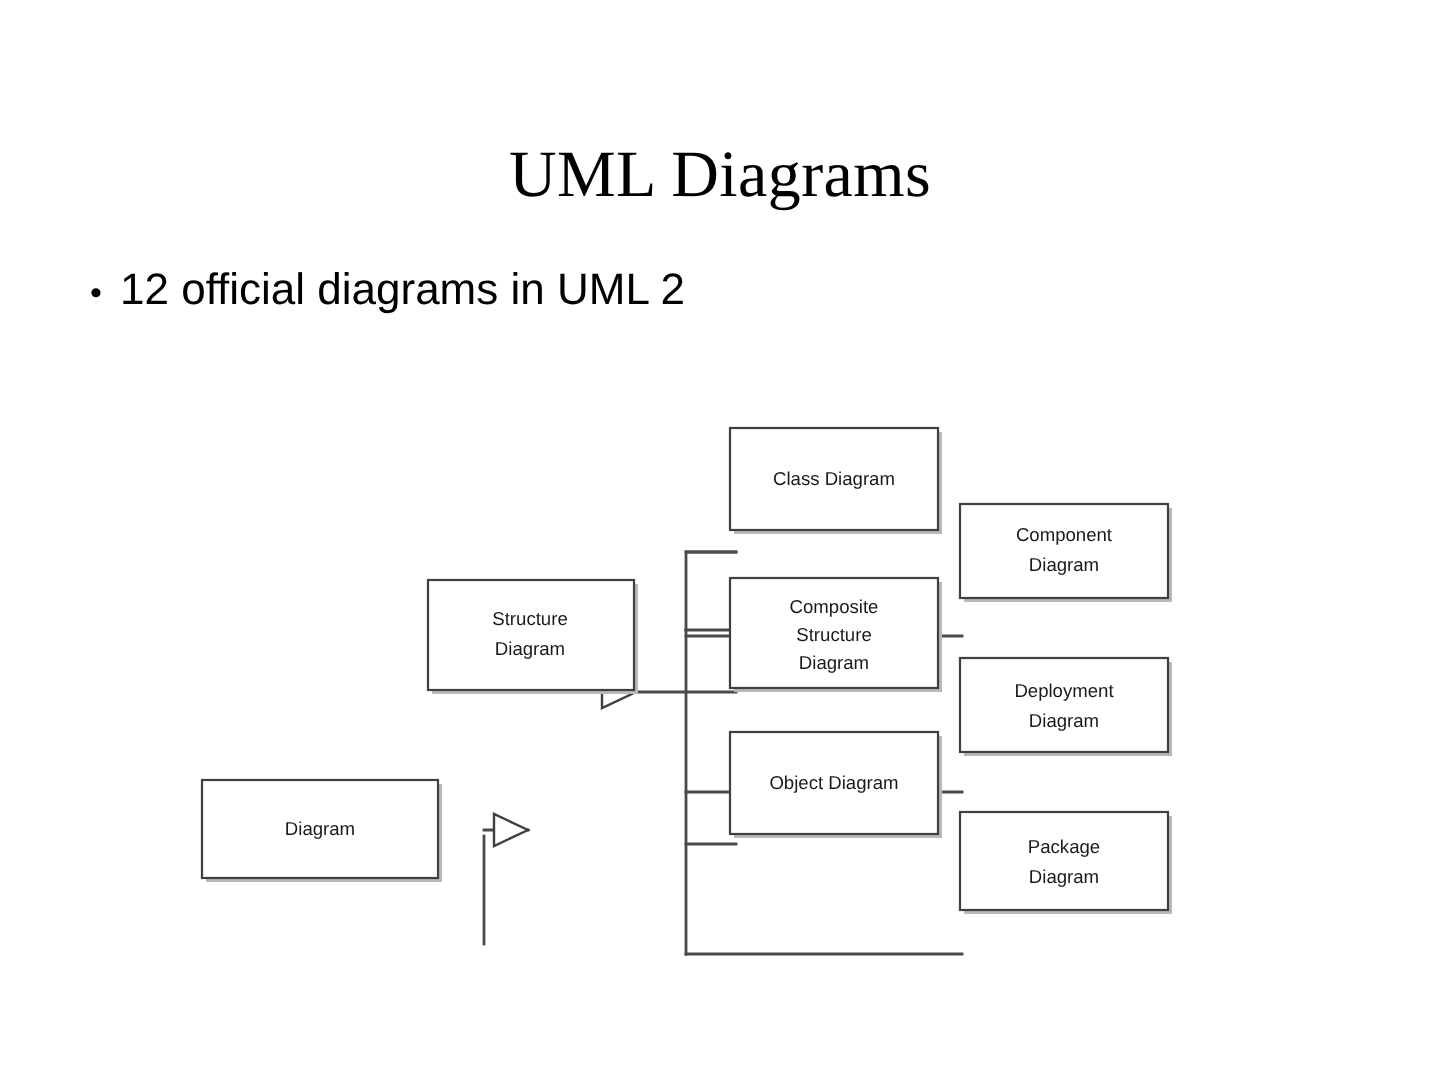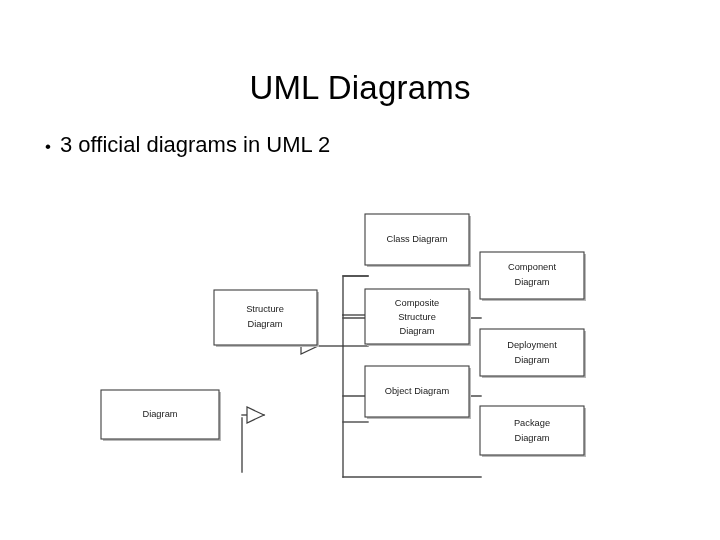"UML Diagrams" #slide-title { font-family: none -> Liberation Serif, serif }
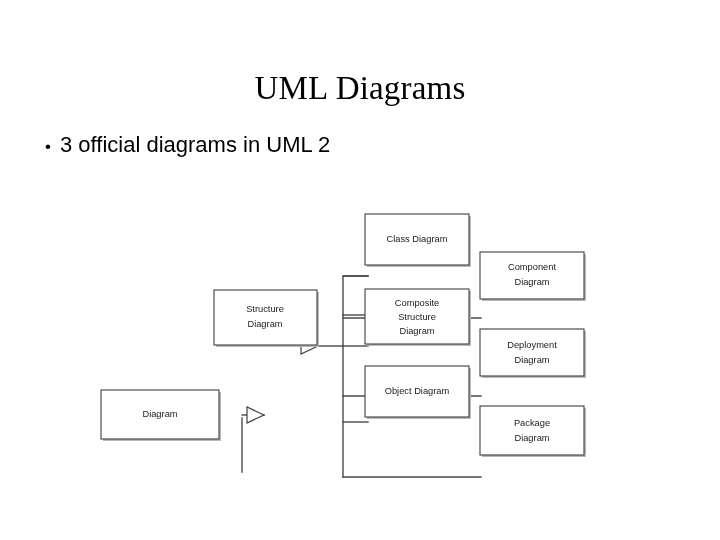"3 official diagrams in UML" span.bullet-text { text: 3 -> 12 }
